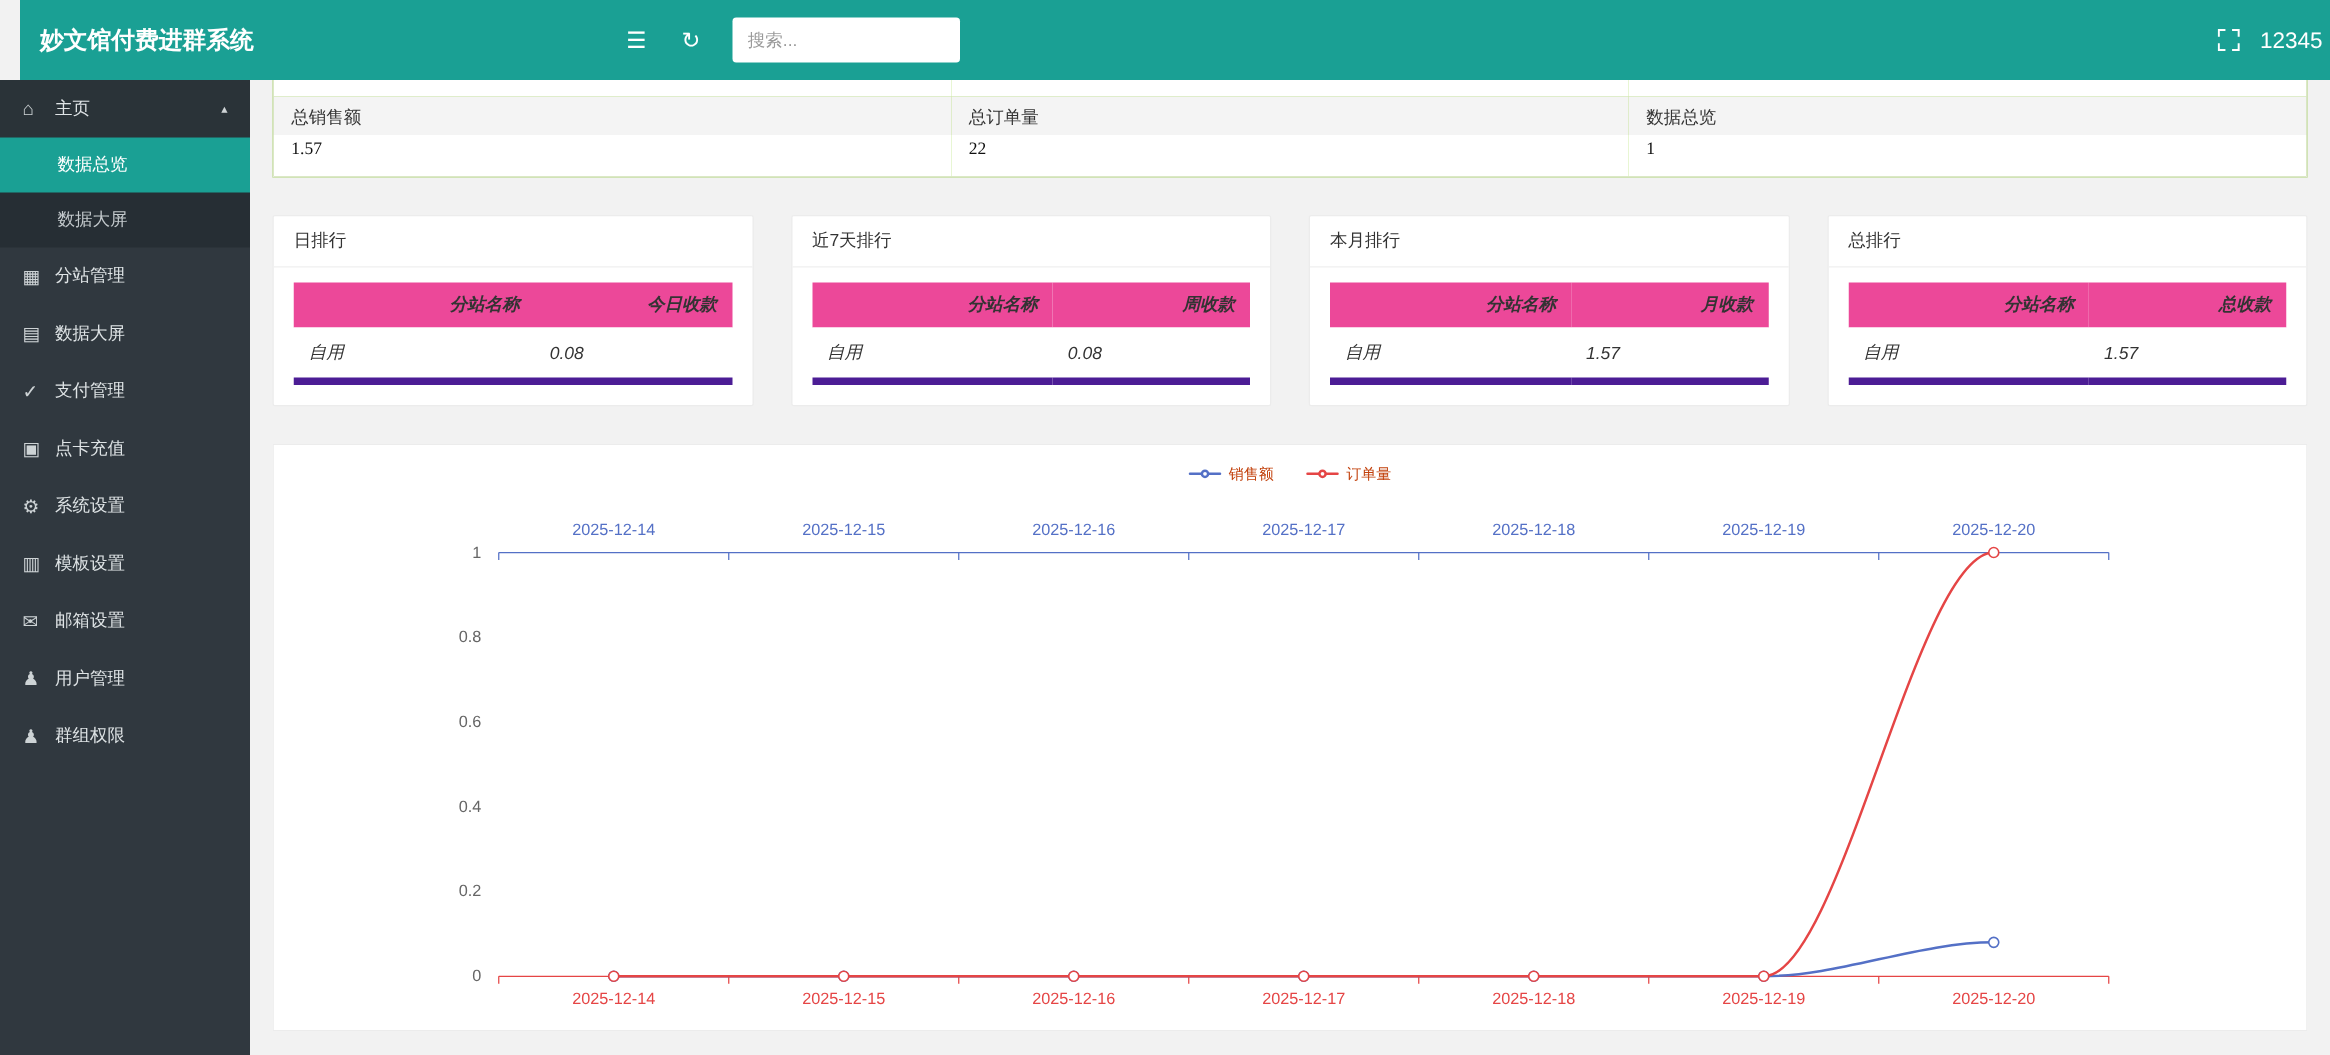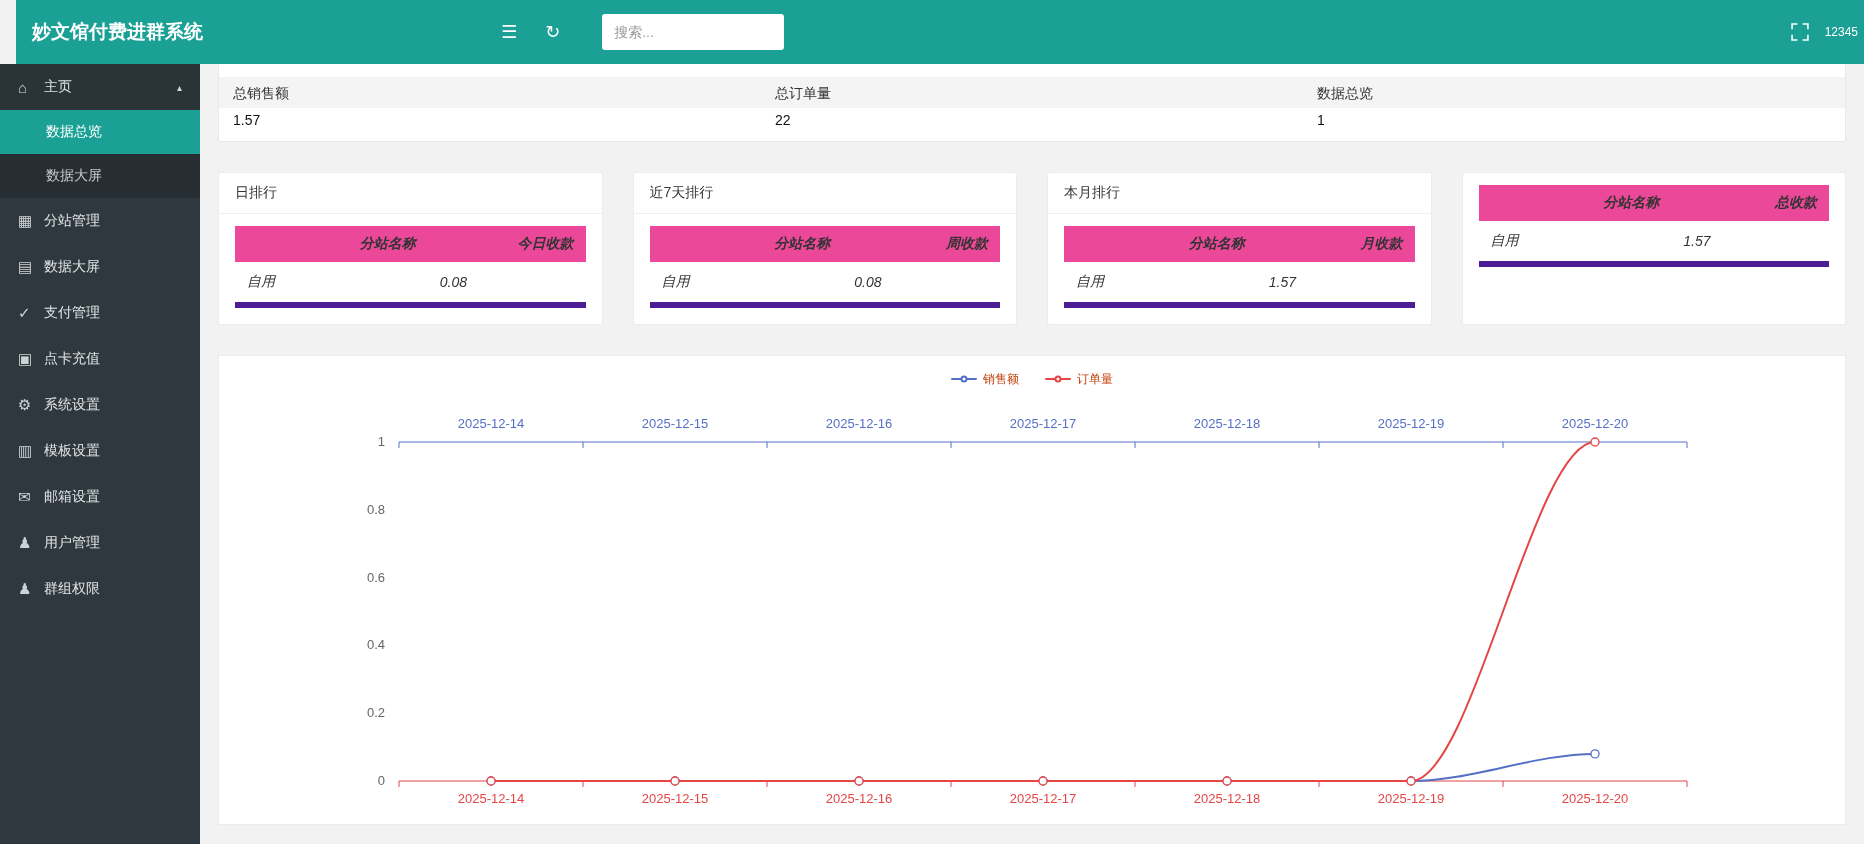"搜索..." .search-box { margin-left: 42px -> 26px }
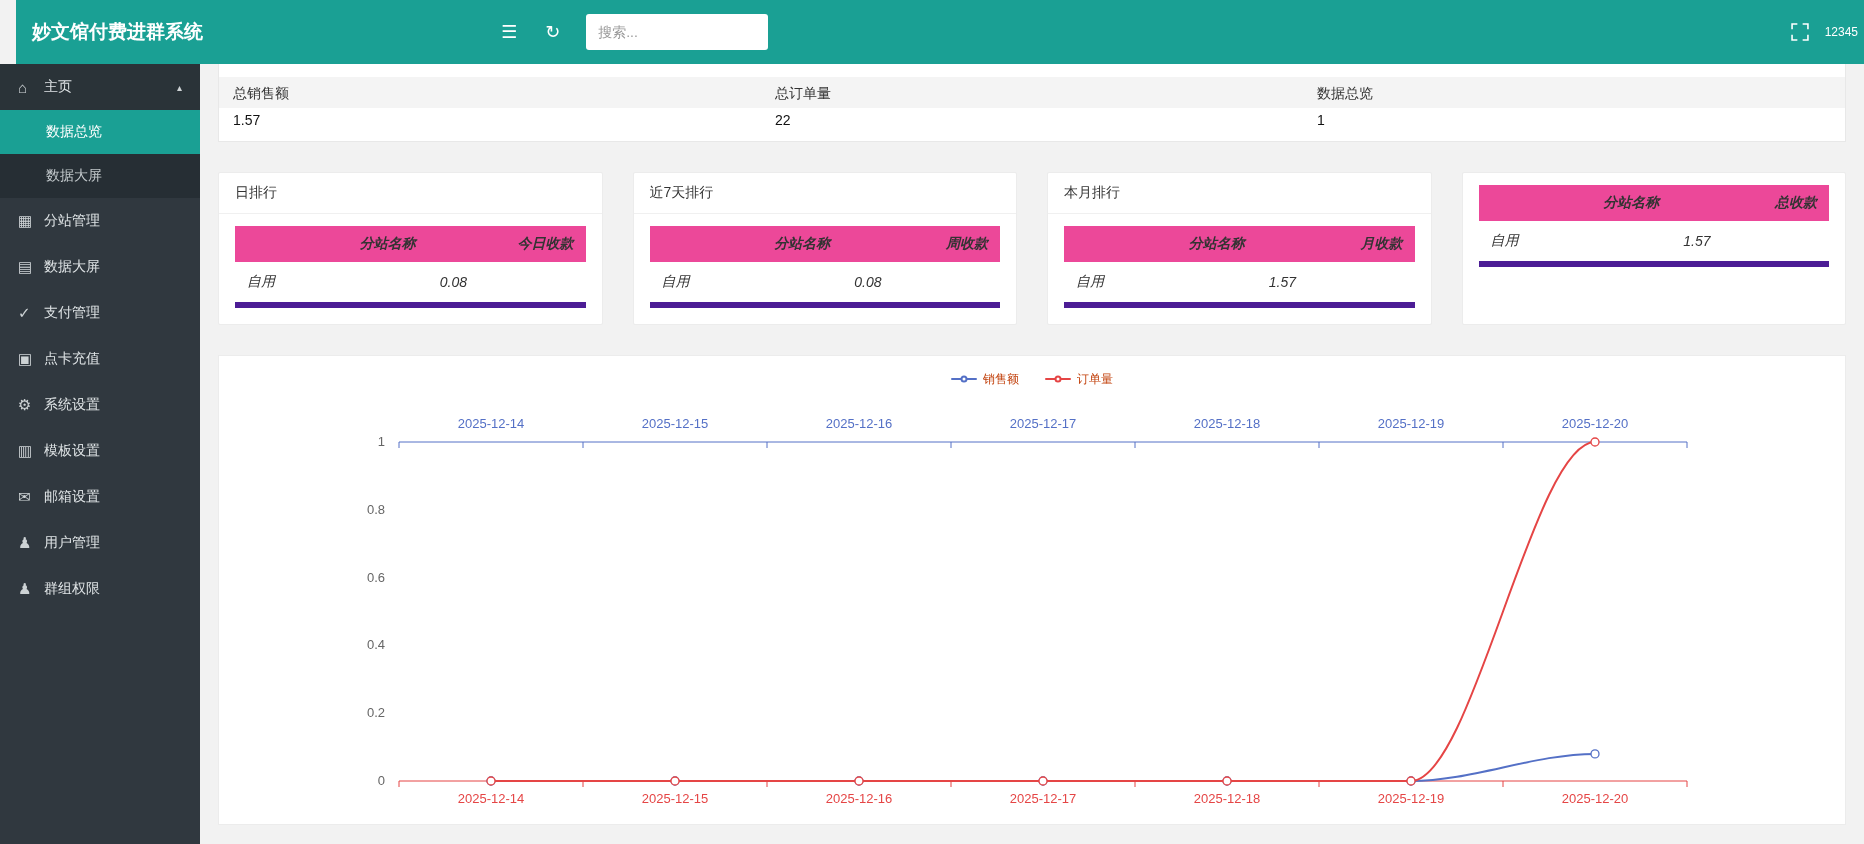"12345" .username { font-size: 12px -> 18px }
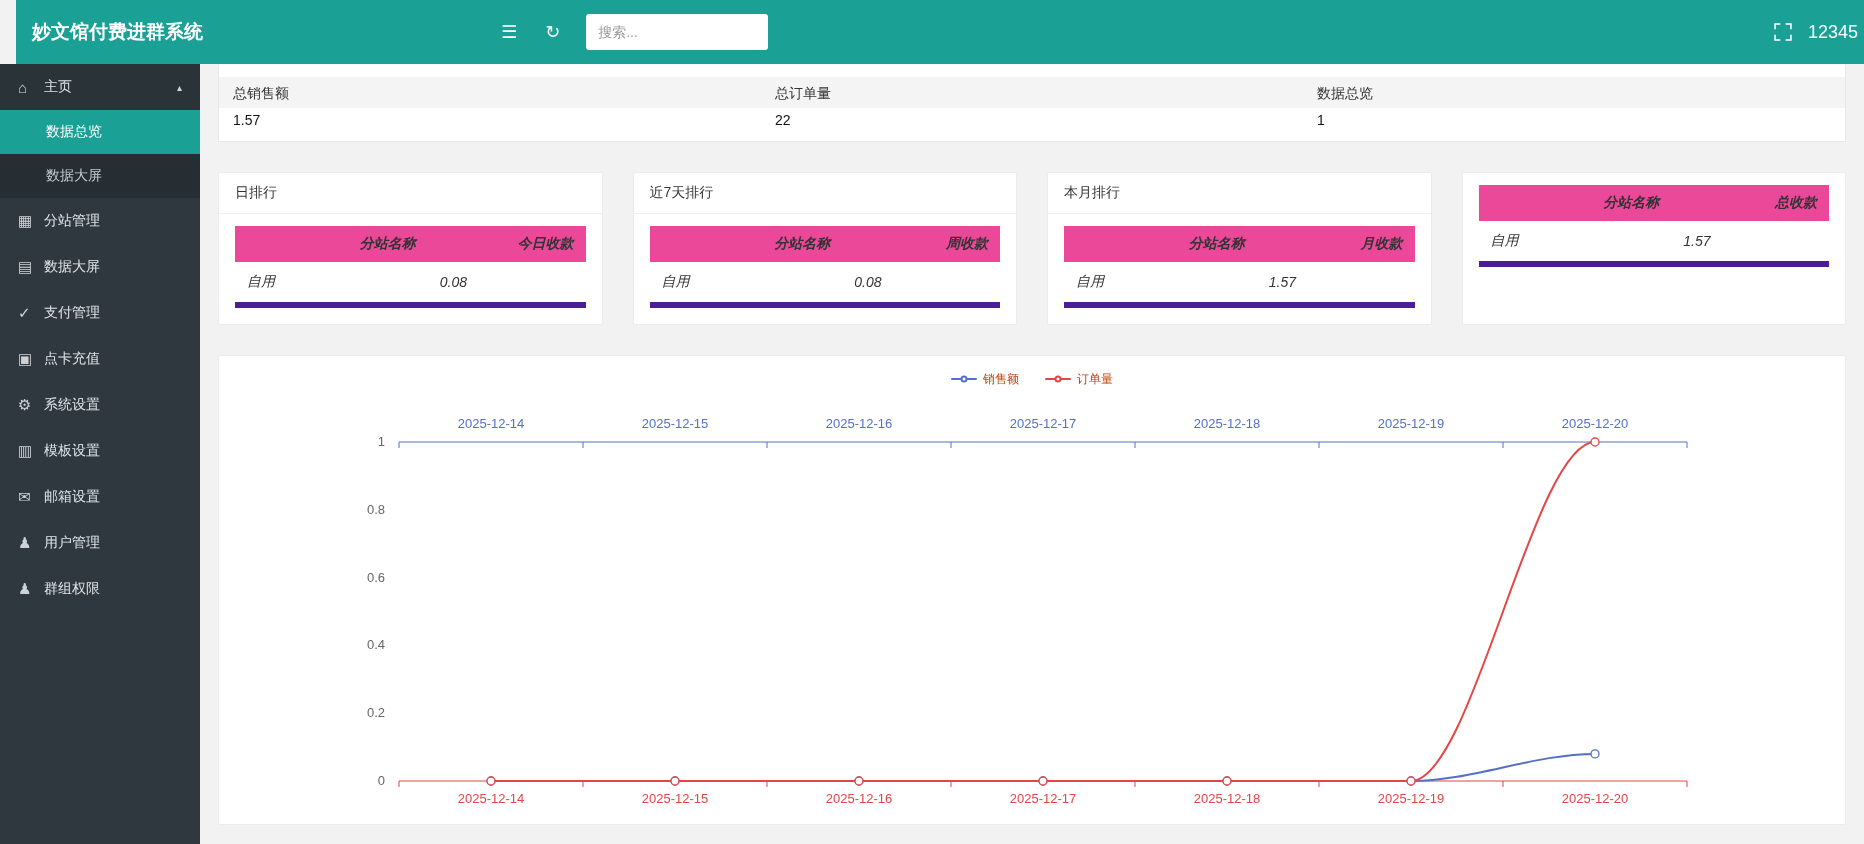"总销售额" .stats-card { font-family: none -> Liberation Serif, serif }
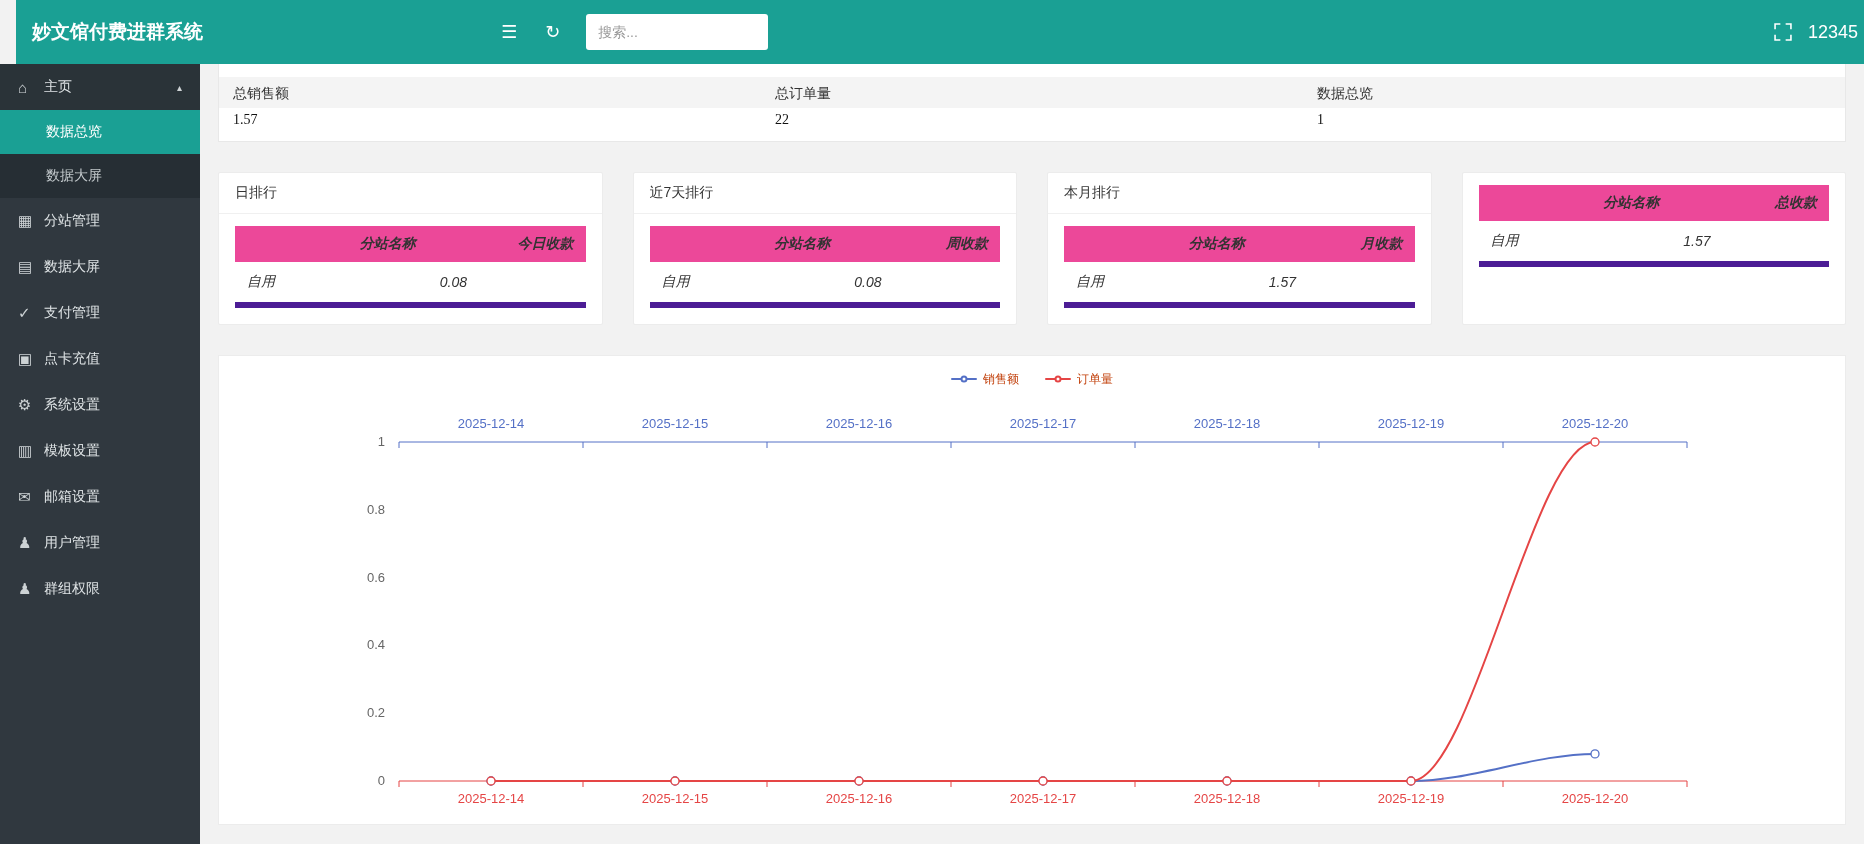"总排行" div.rank-header { html: none -> <div>总排行</div> }
